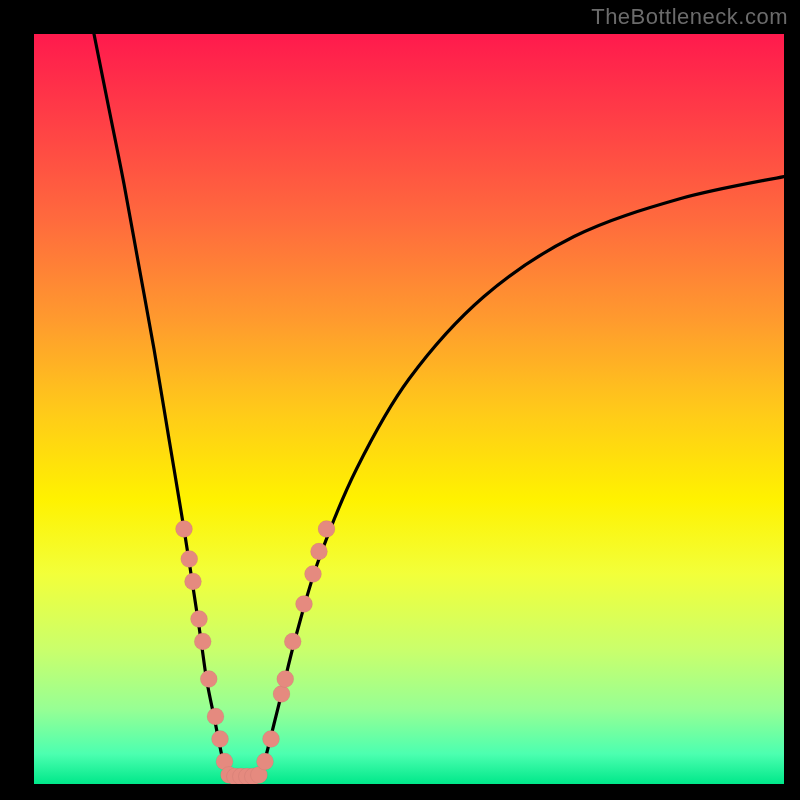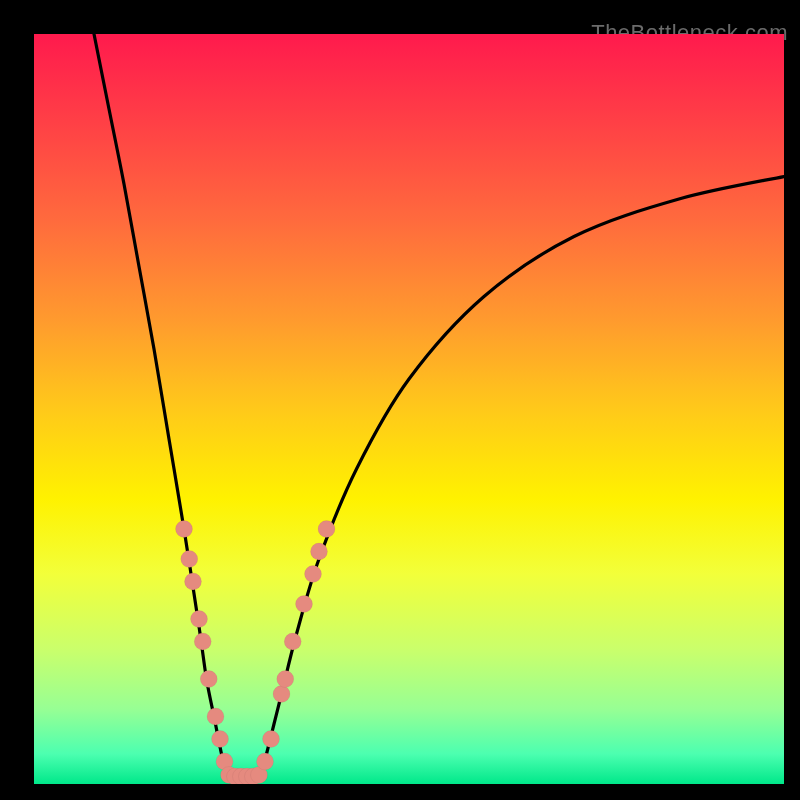"TheBottleneck.com" .watermark { top: 20px -> 4px }
